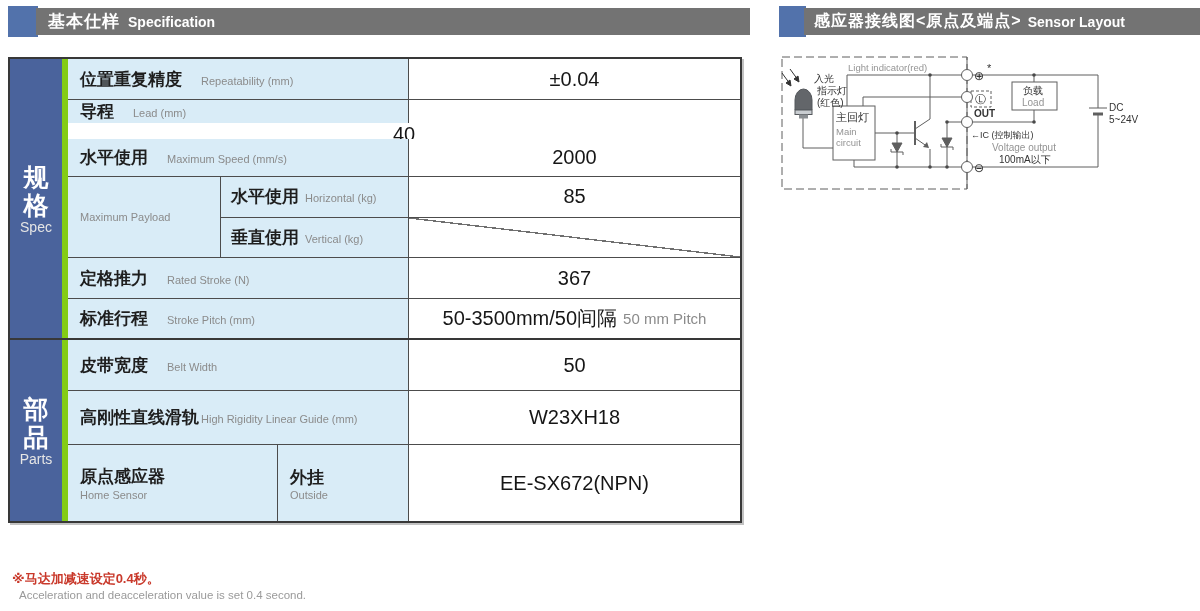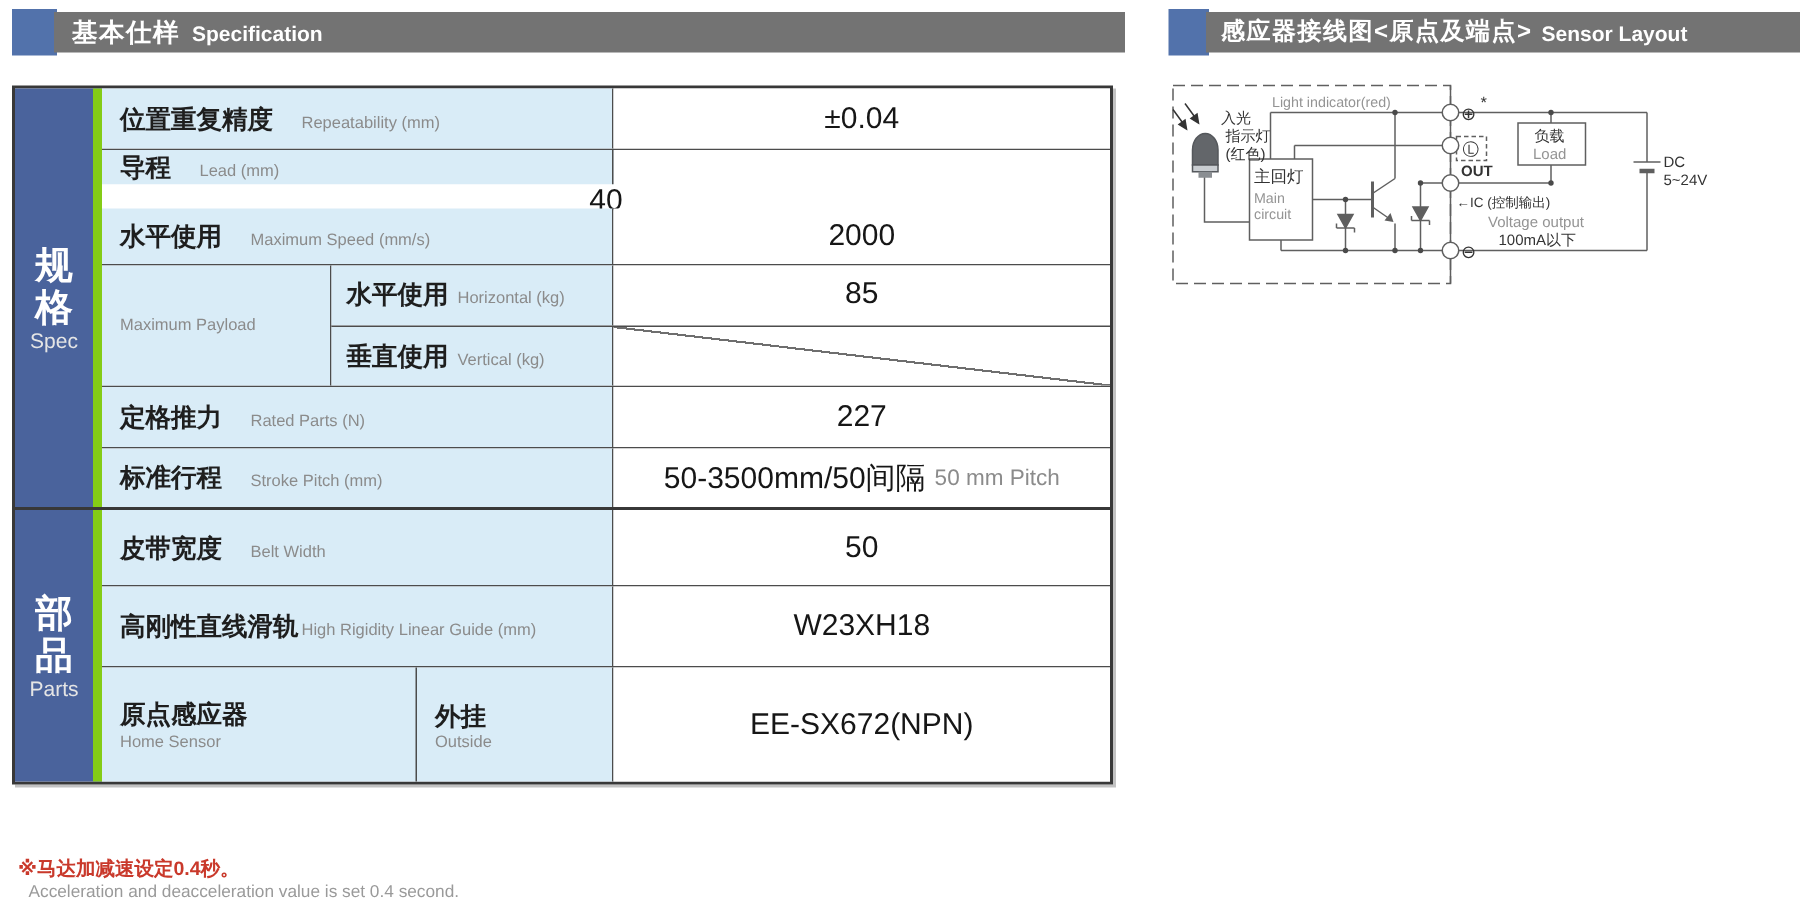"Rated Parts (N)" span.en { text: Parts -> Stroke }
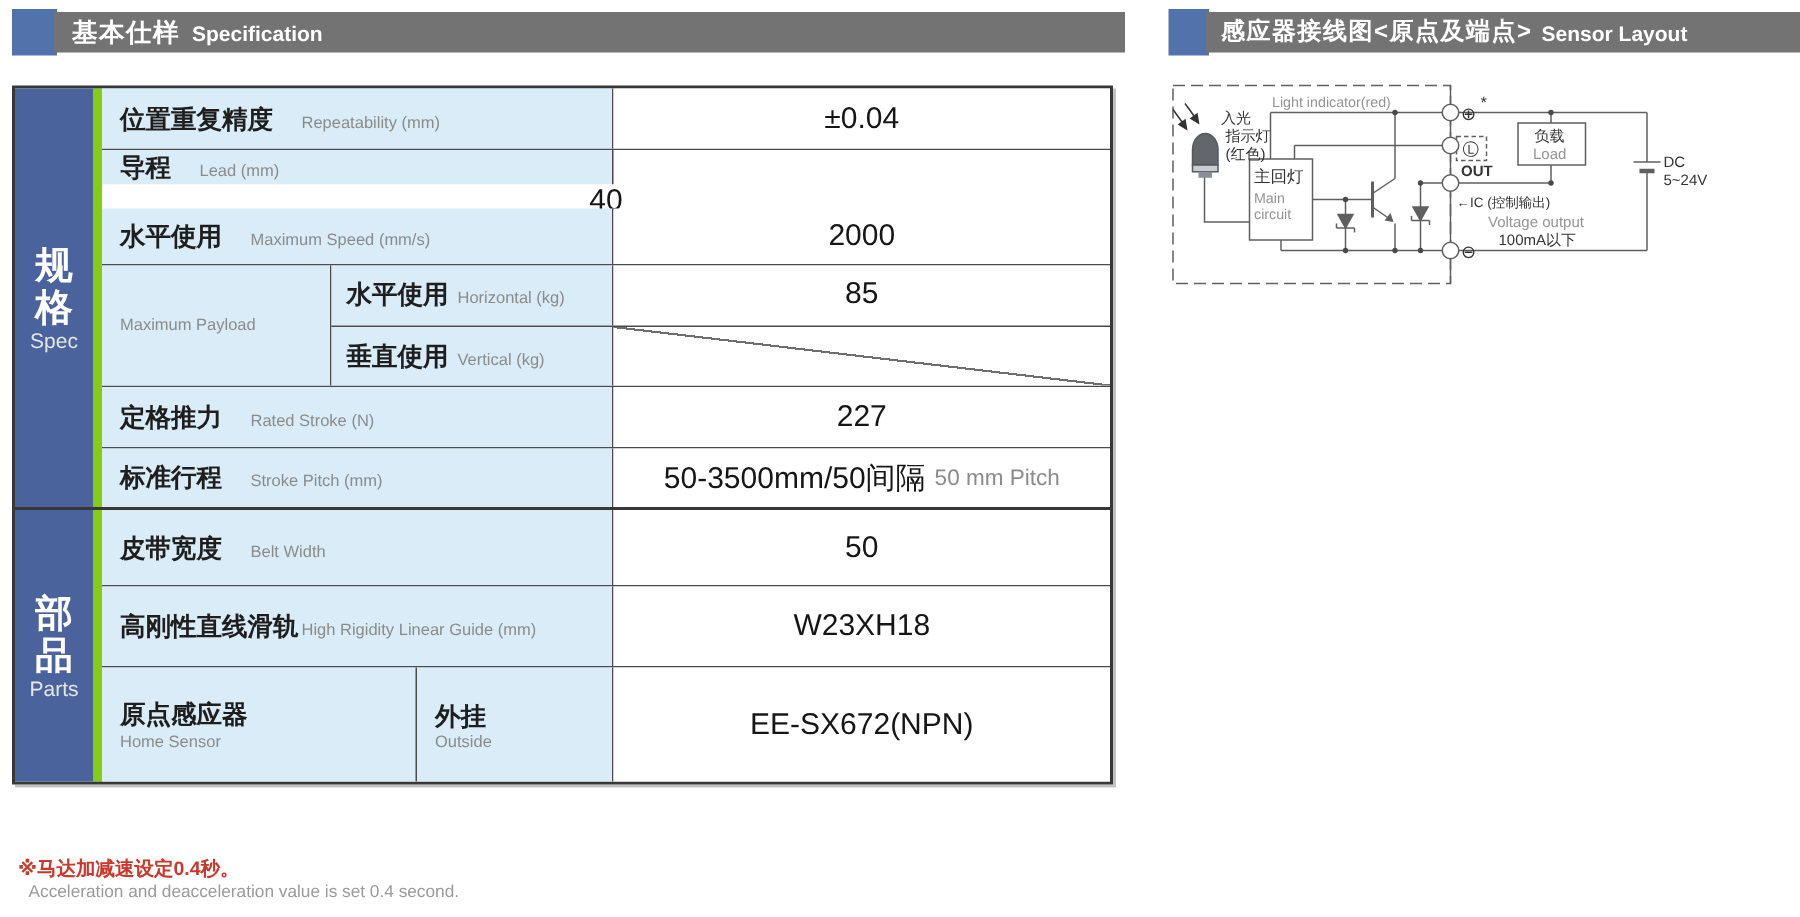"227" div.val { text: 227 -> 367 }
